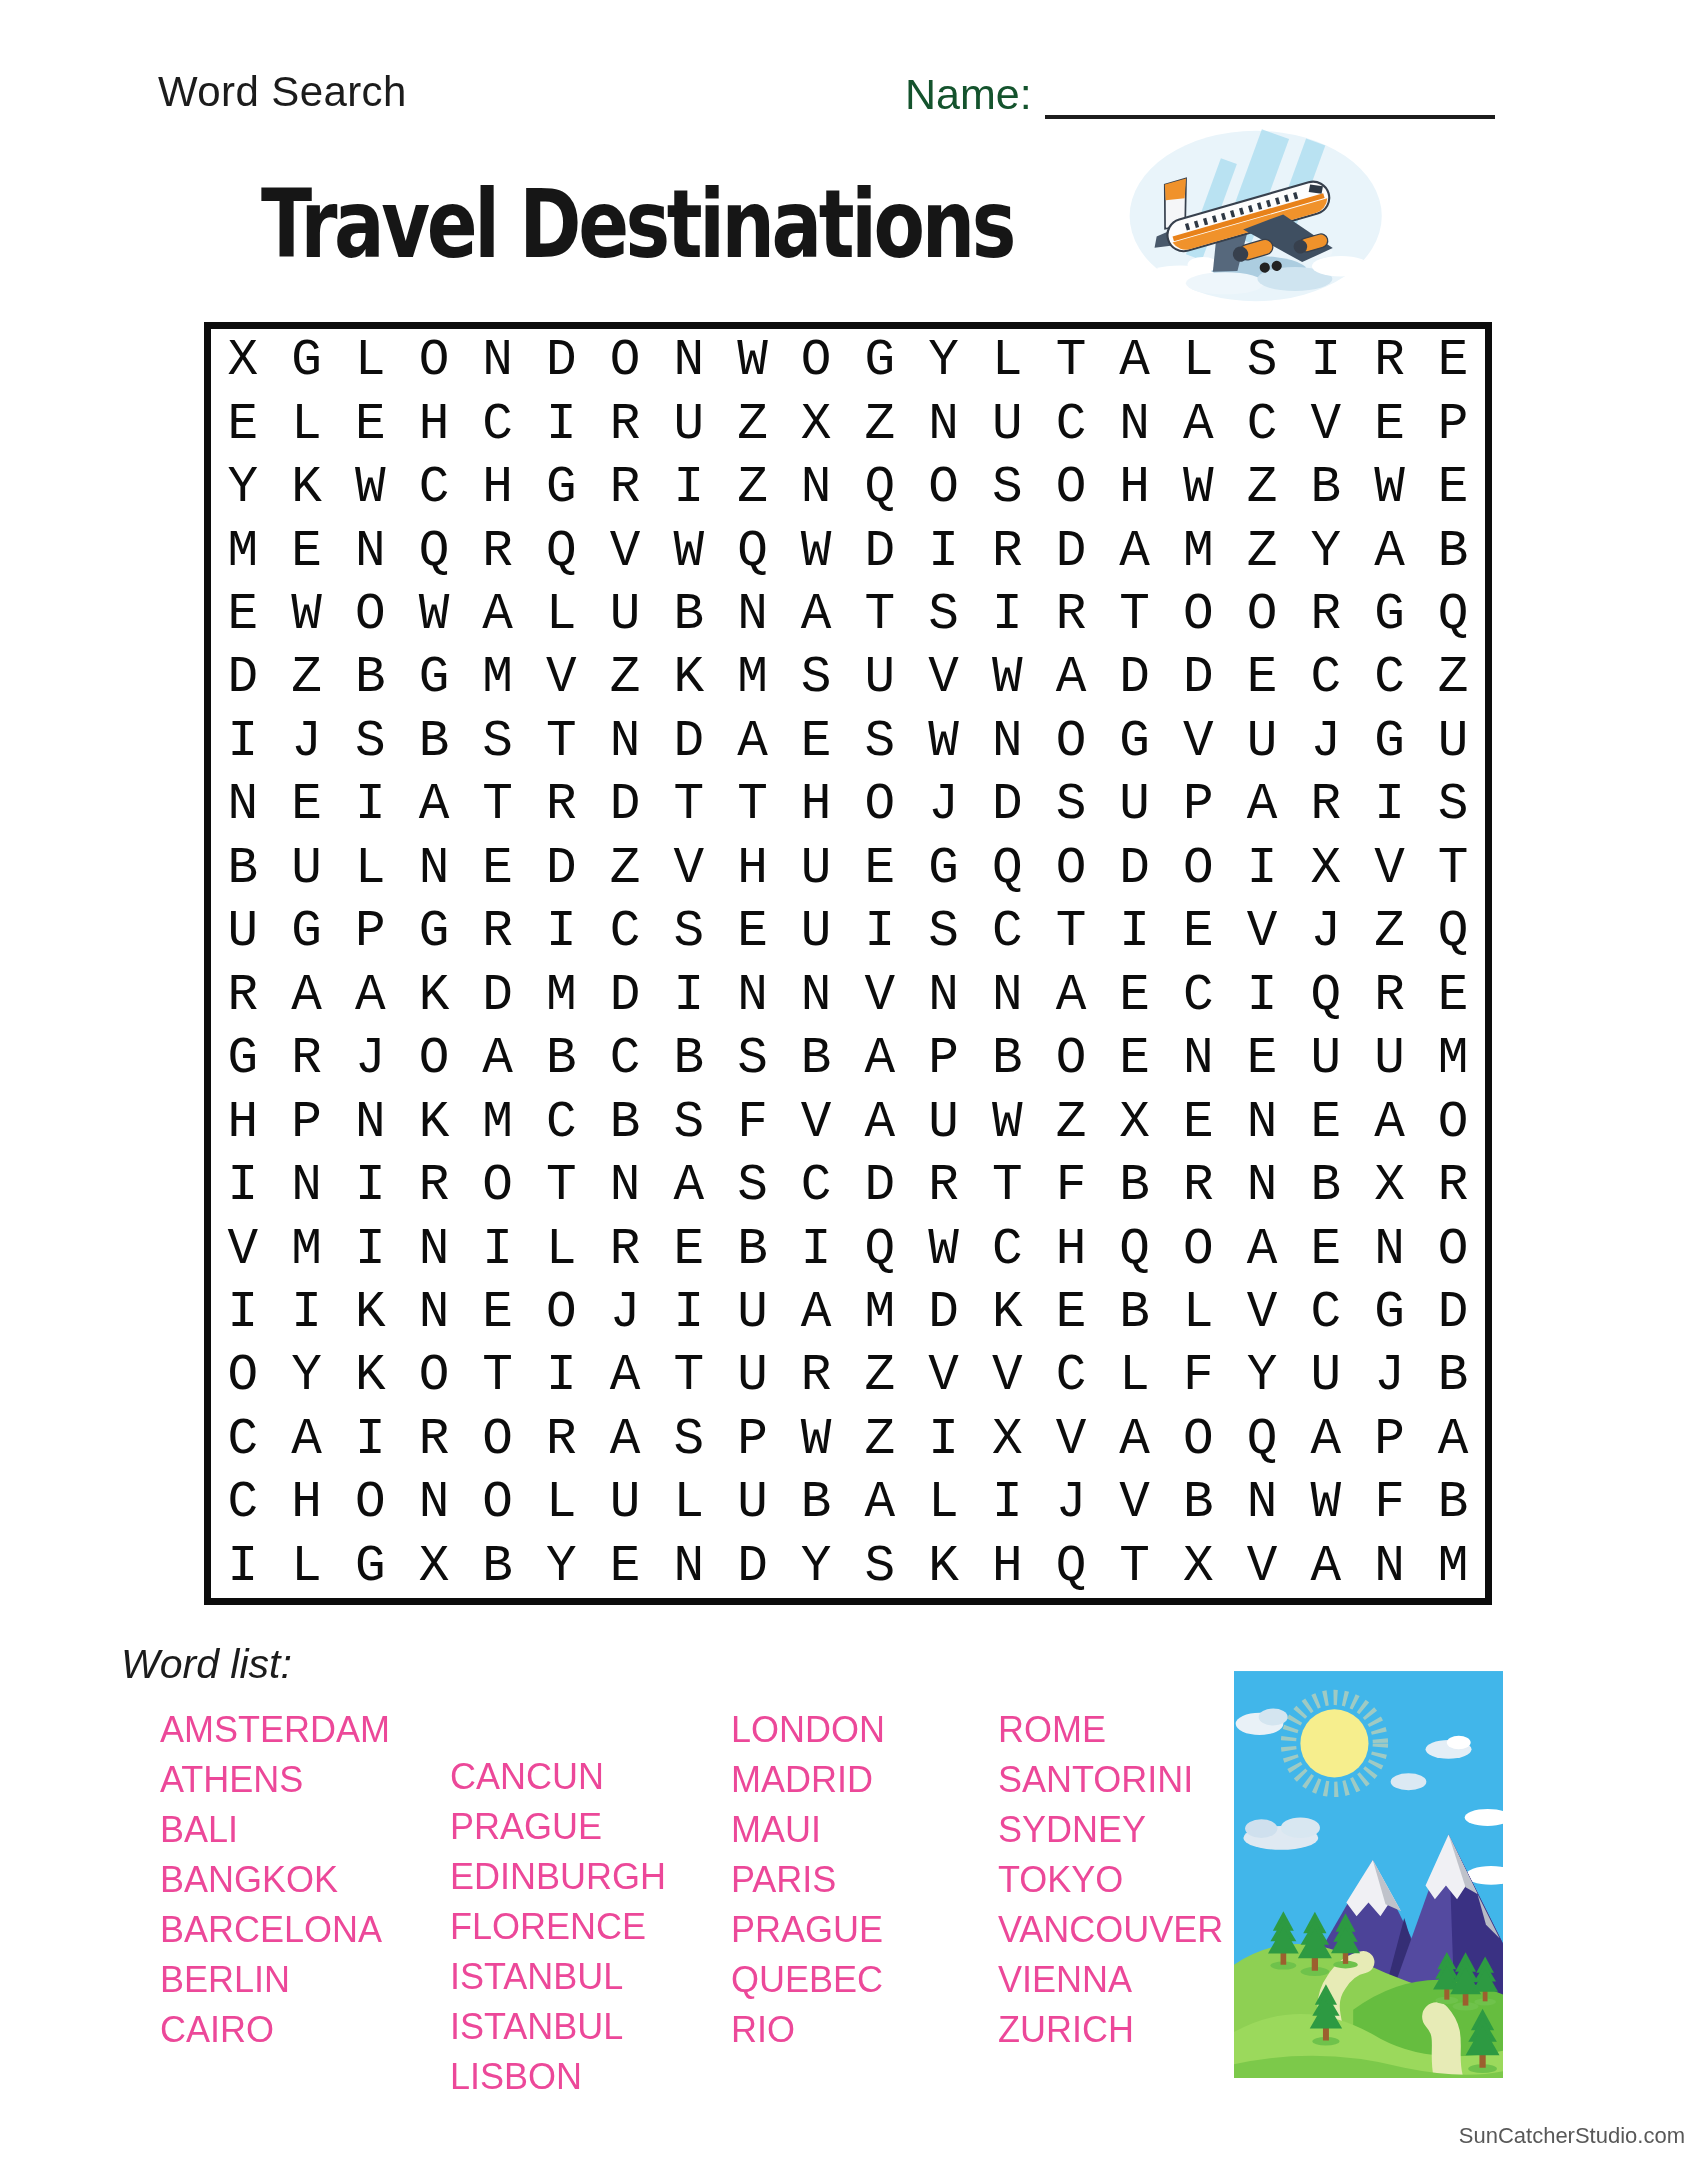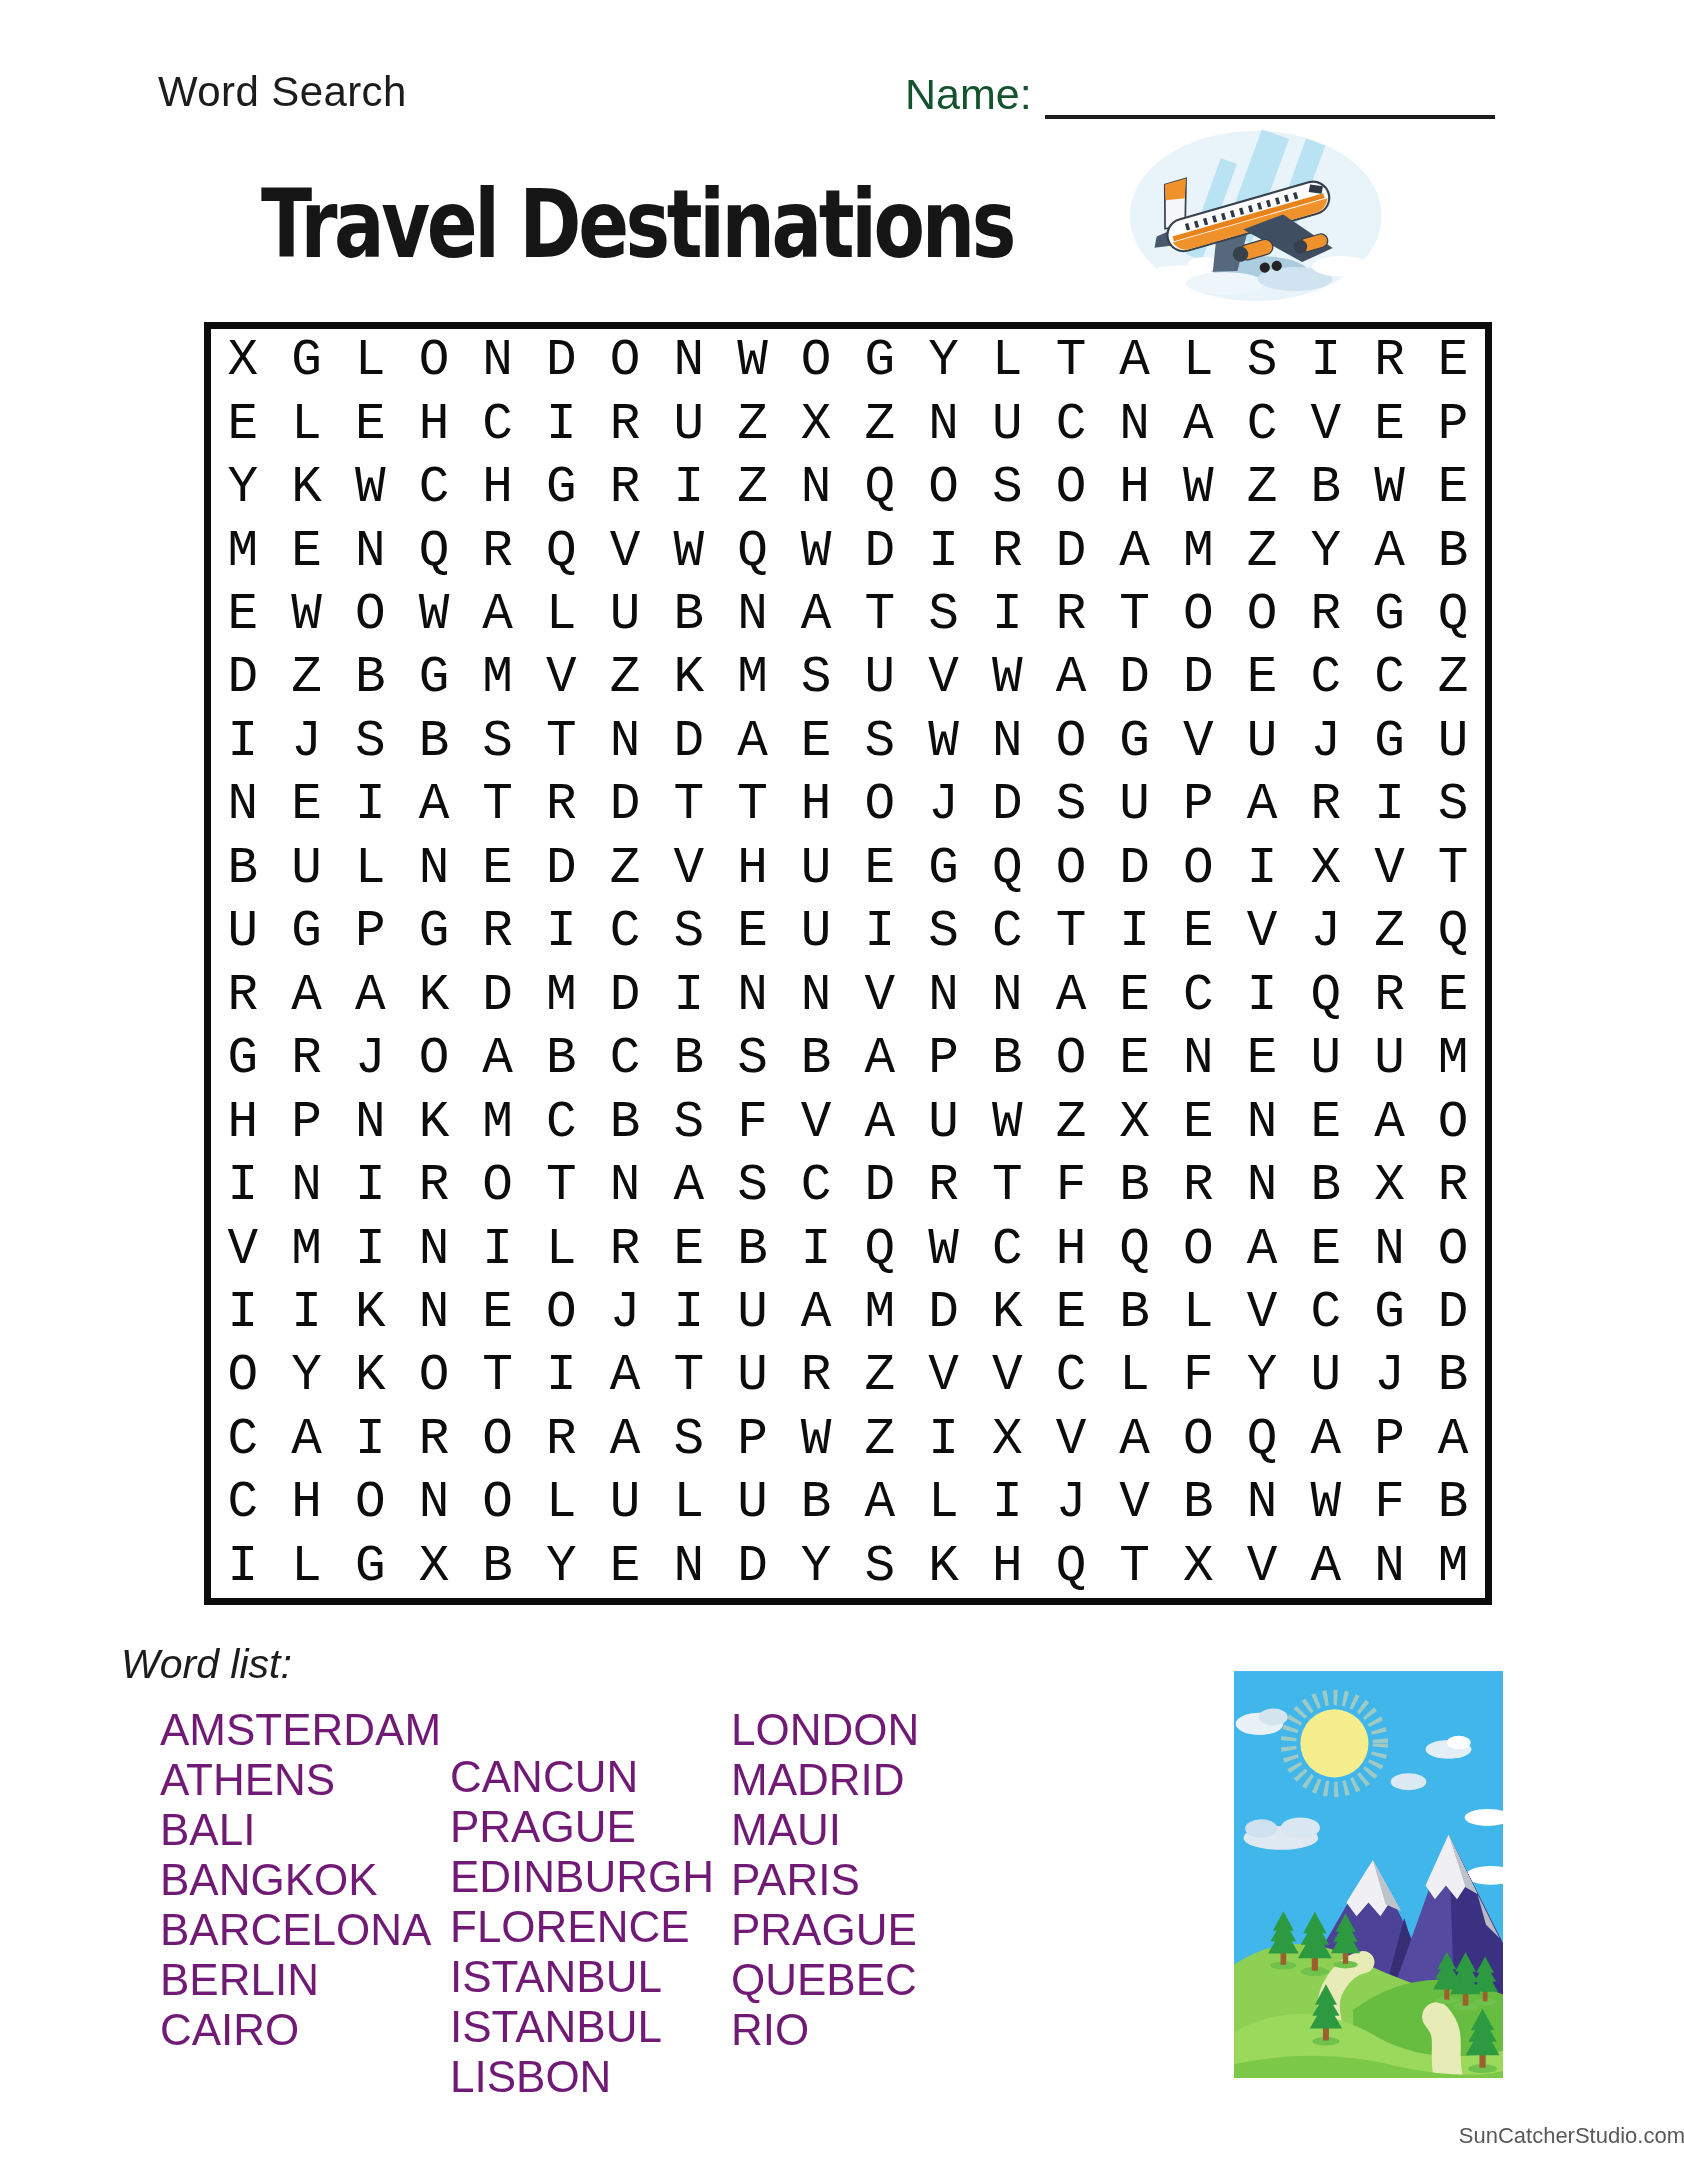"AMSTERDAM" .wl-columns { color: #701a75 -> #ec4899; font-size: 44px -> 36px }
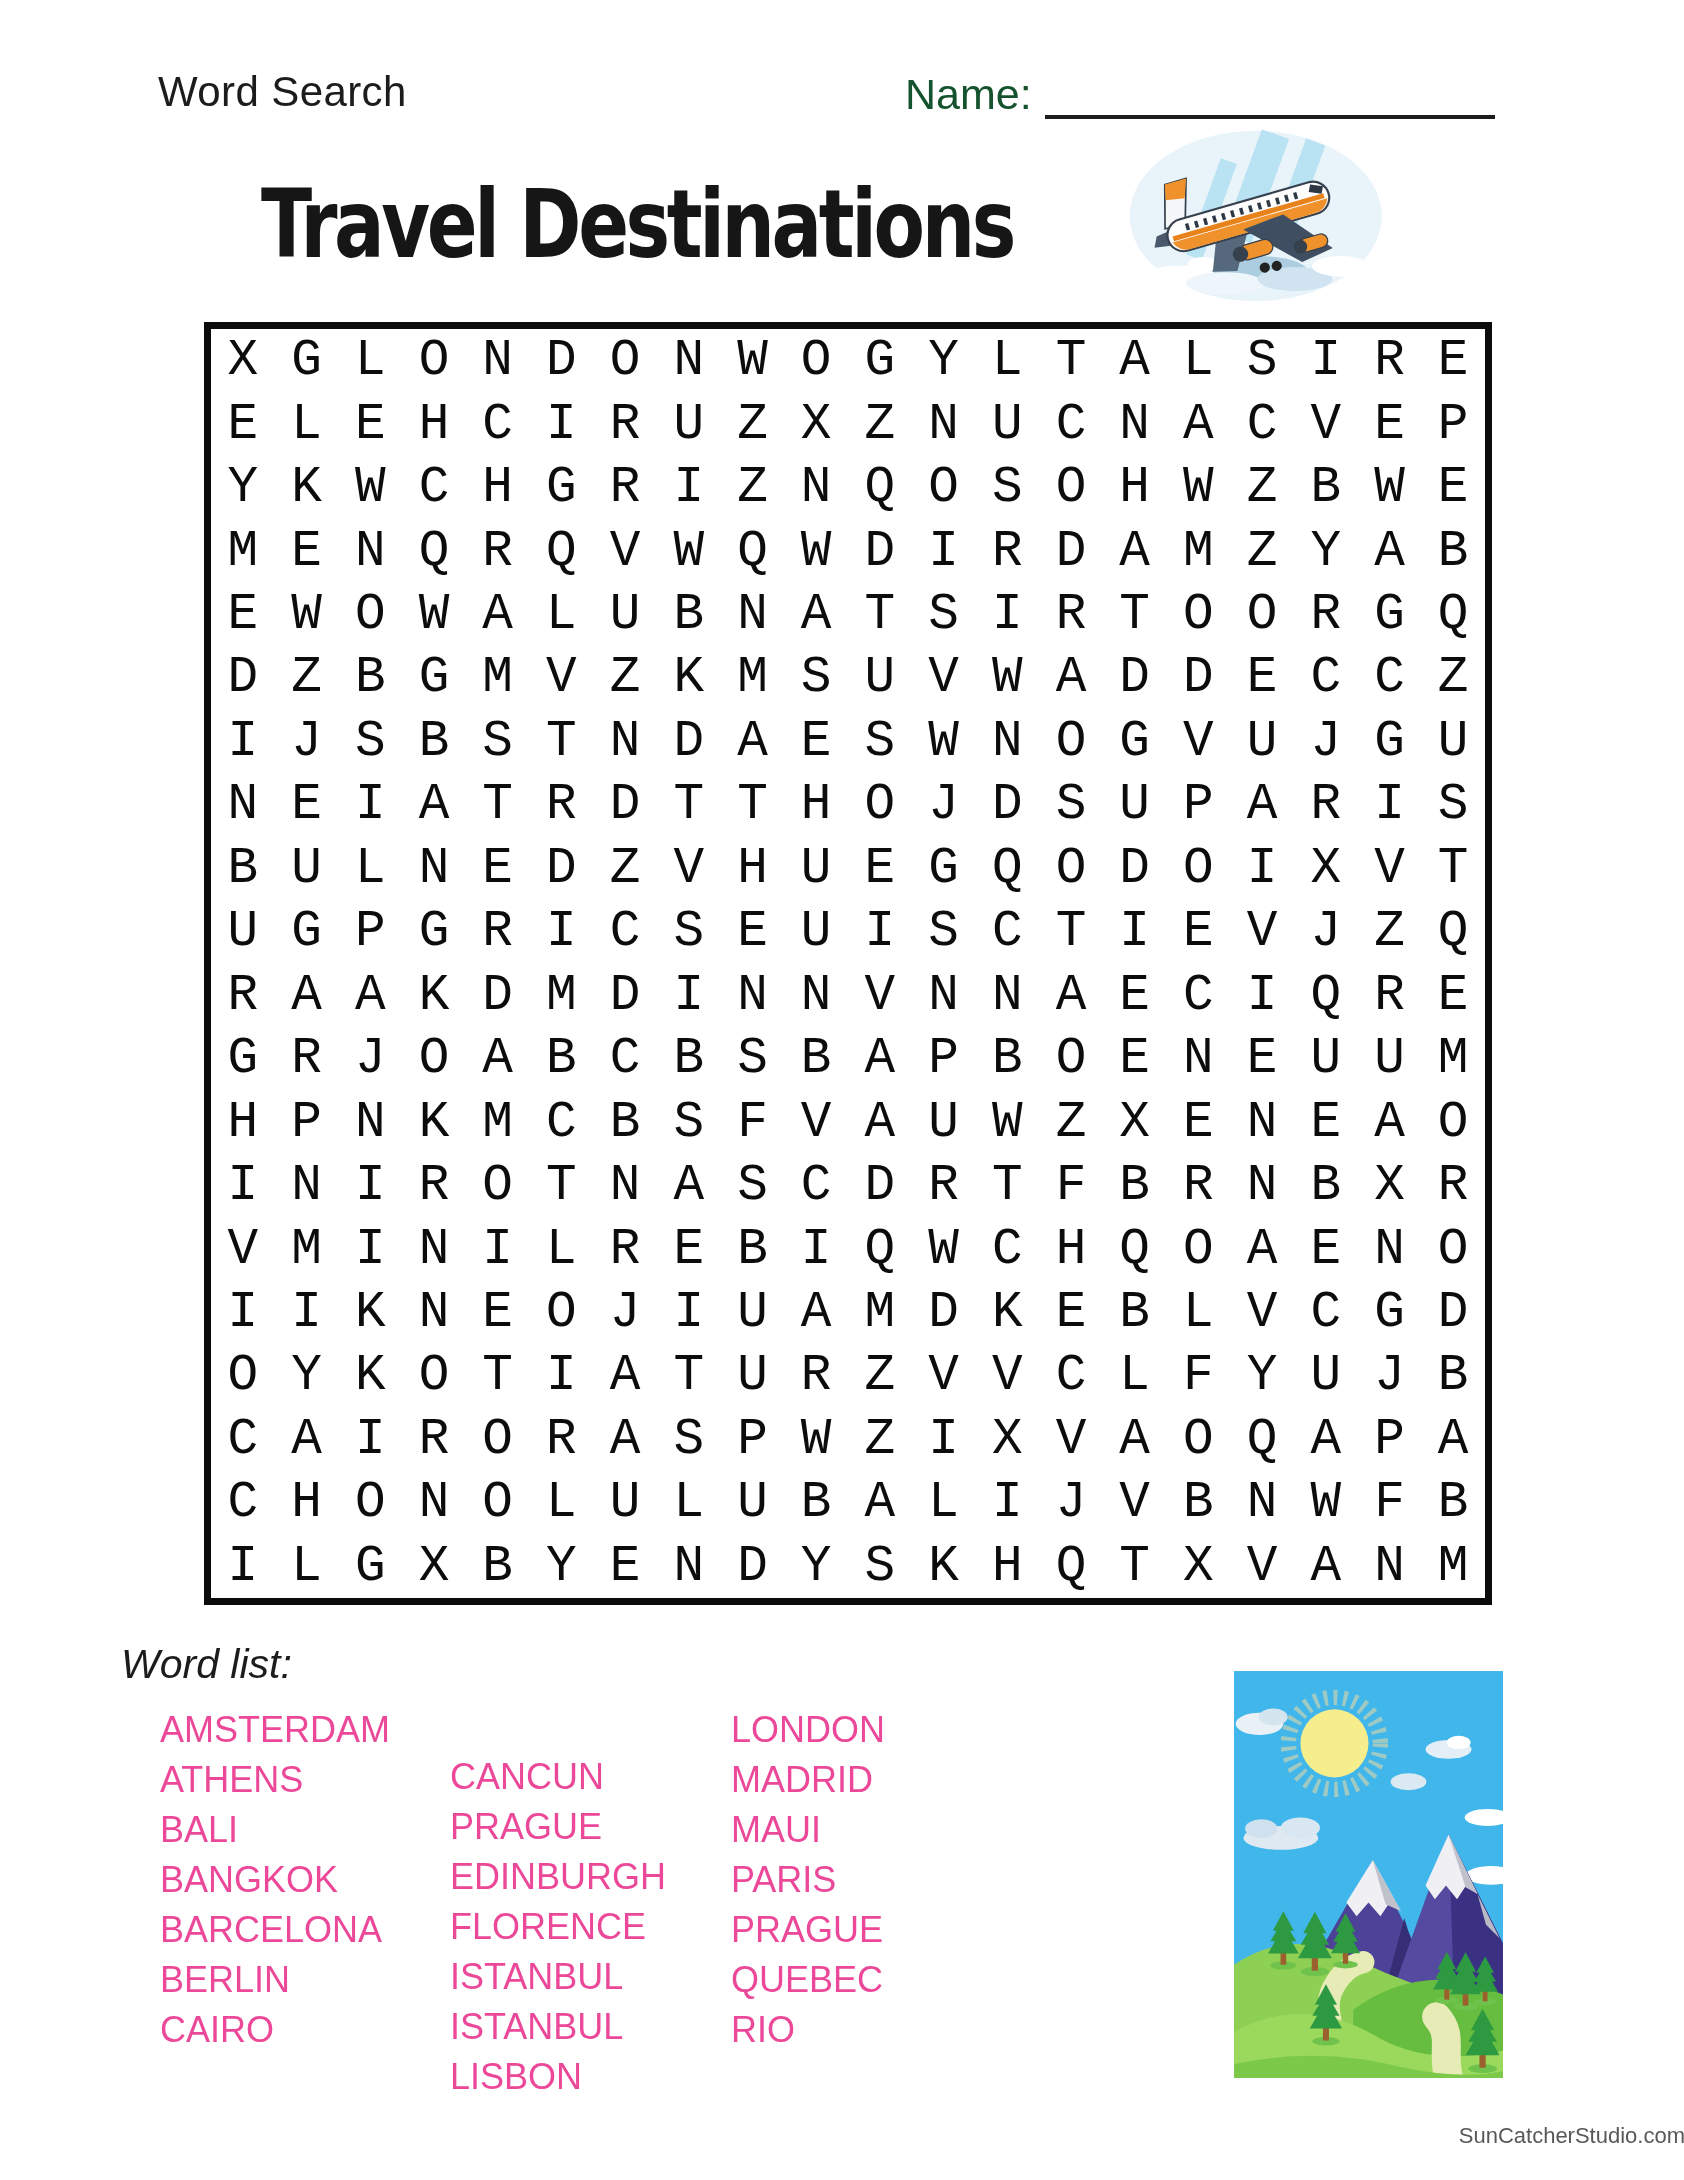"ROME" div.wl-col { html: none -> <div> <div>ROME</div> <div>SANTORINI</div> <div>SYDNEY</div> <div>TOKYO</div> <div>VANCOUVER</div> <div>VIENNA</div> <div>ZURICH</div> </div> }
